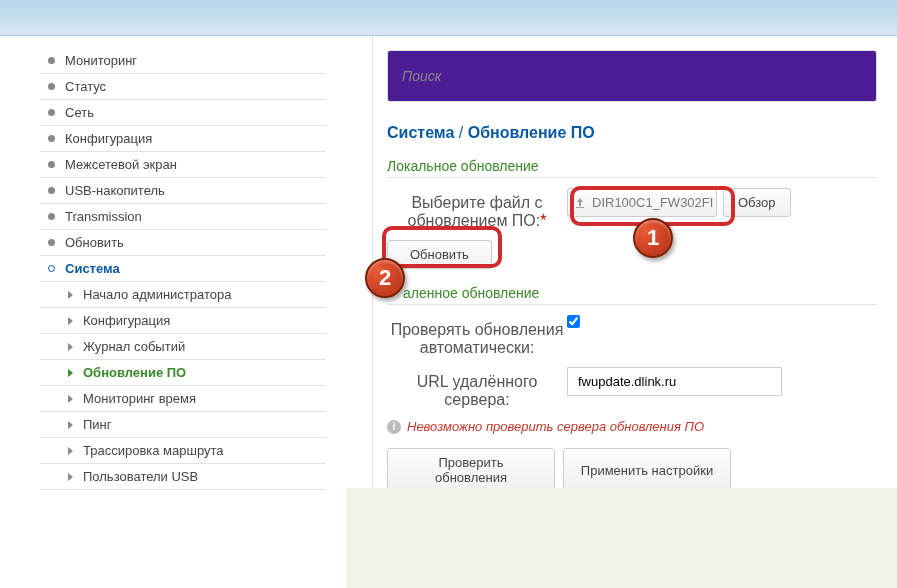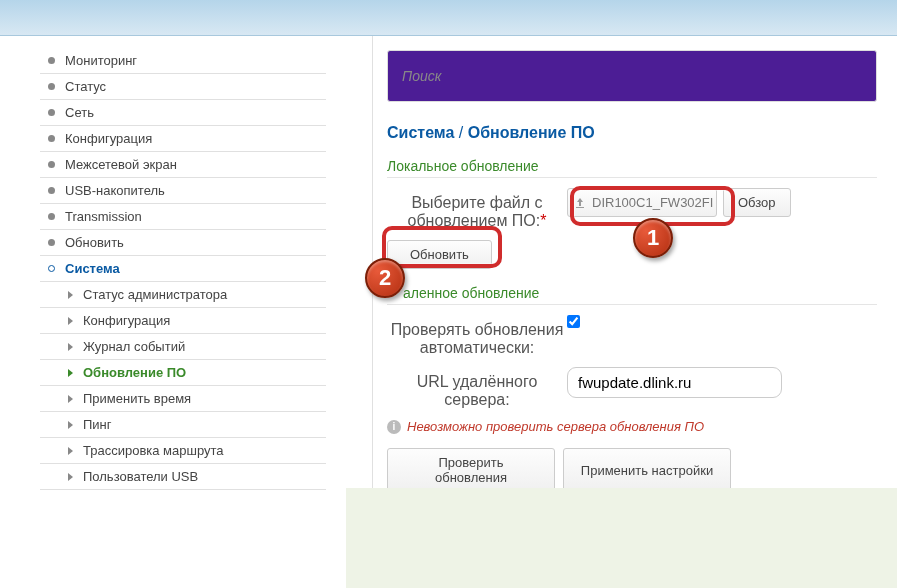"Статус администратора" span { text: Статус -> Начало }
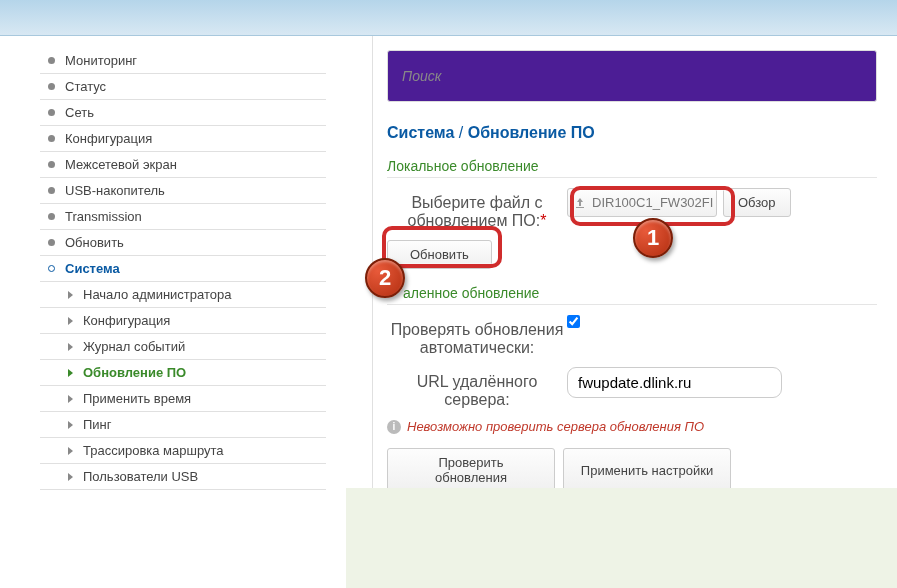"fwupdate.dlink.ru" .text-input { border-radius: 9px -> 1px; font-size: 15px -> 13px }
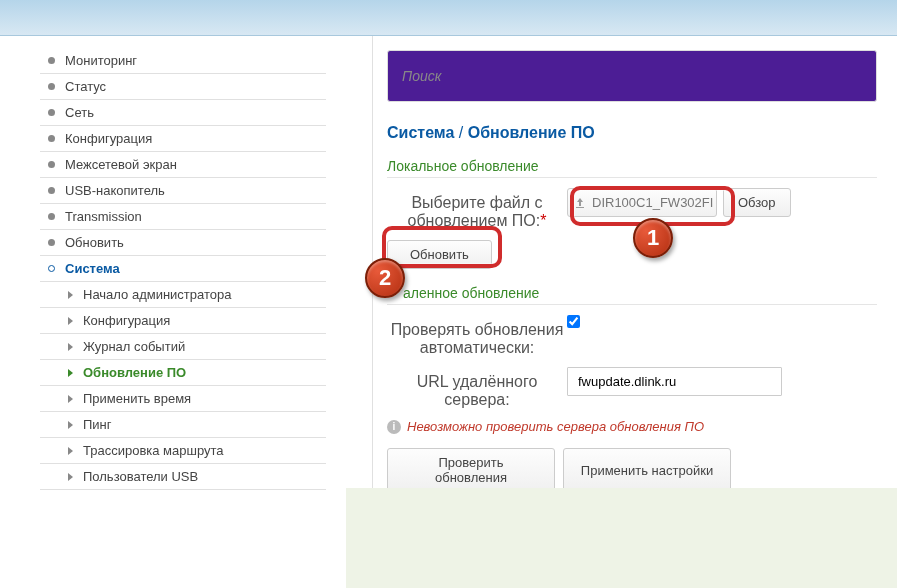"Применить время" span { text: Применить -> Мониторинг }
